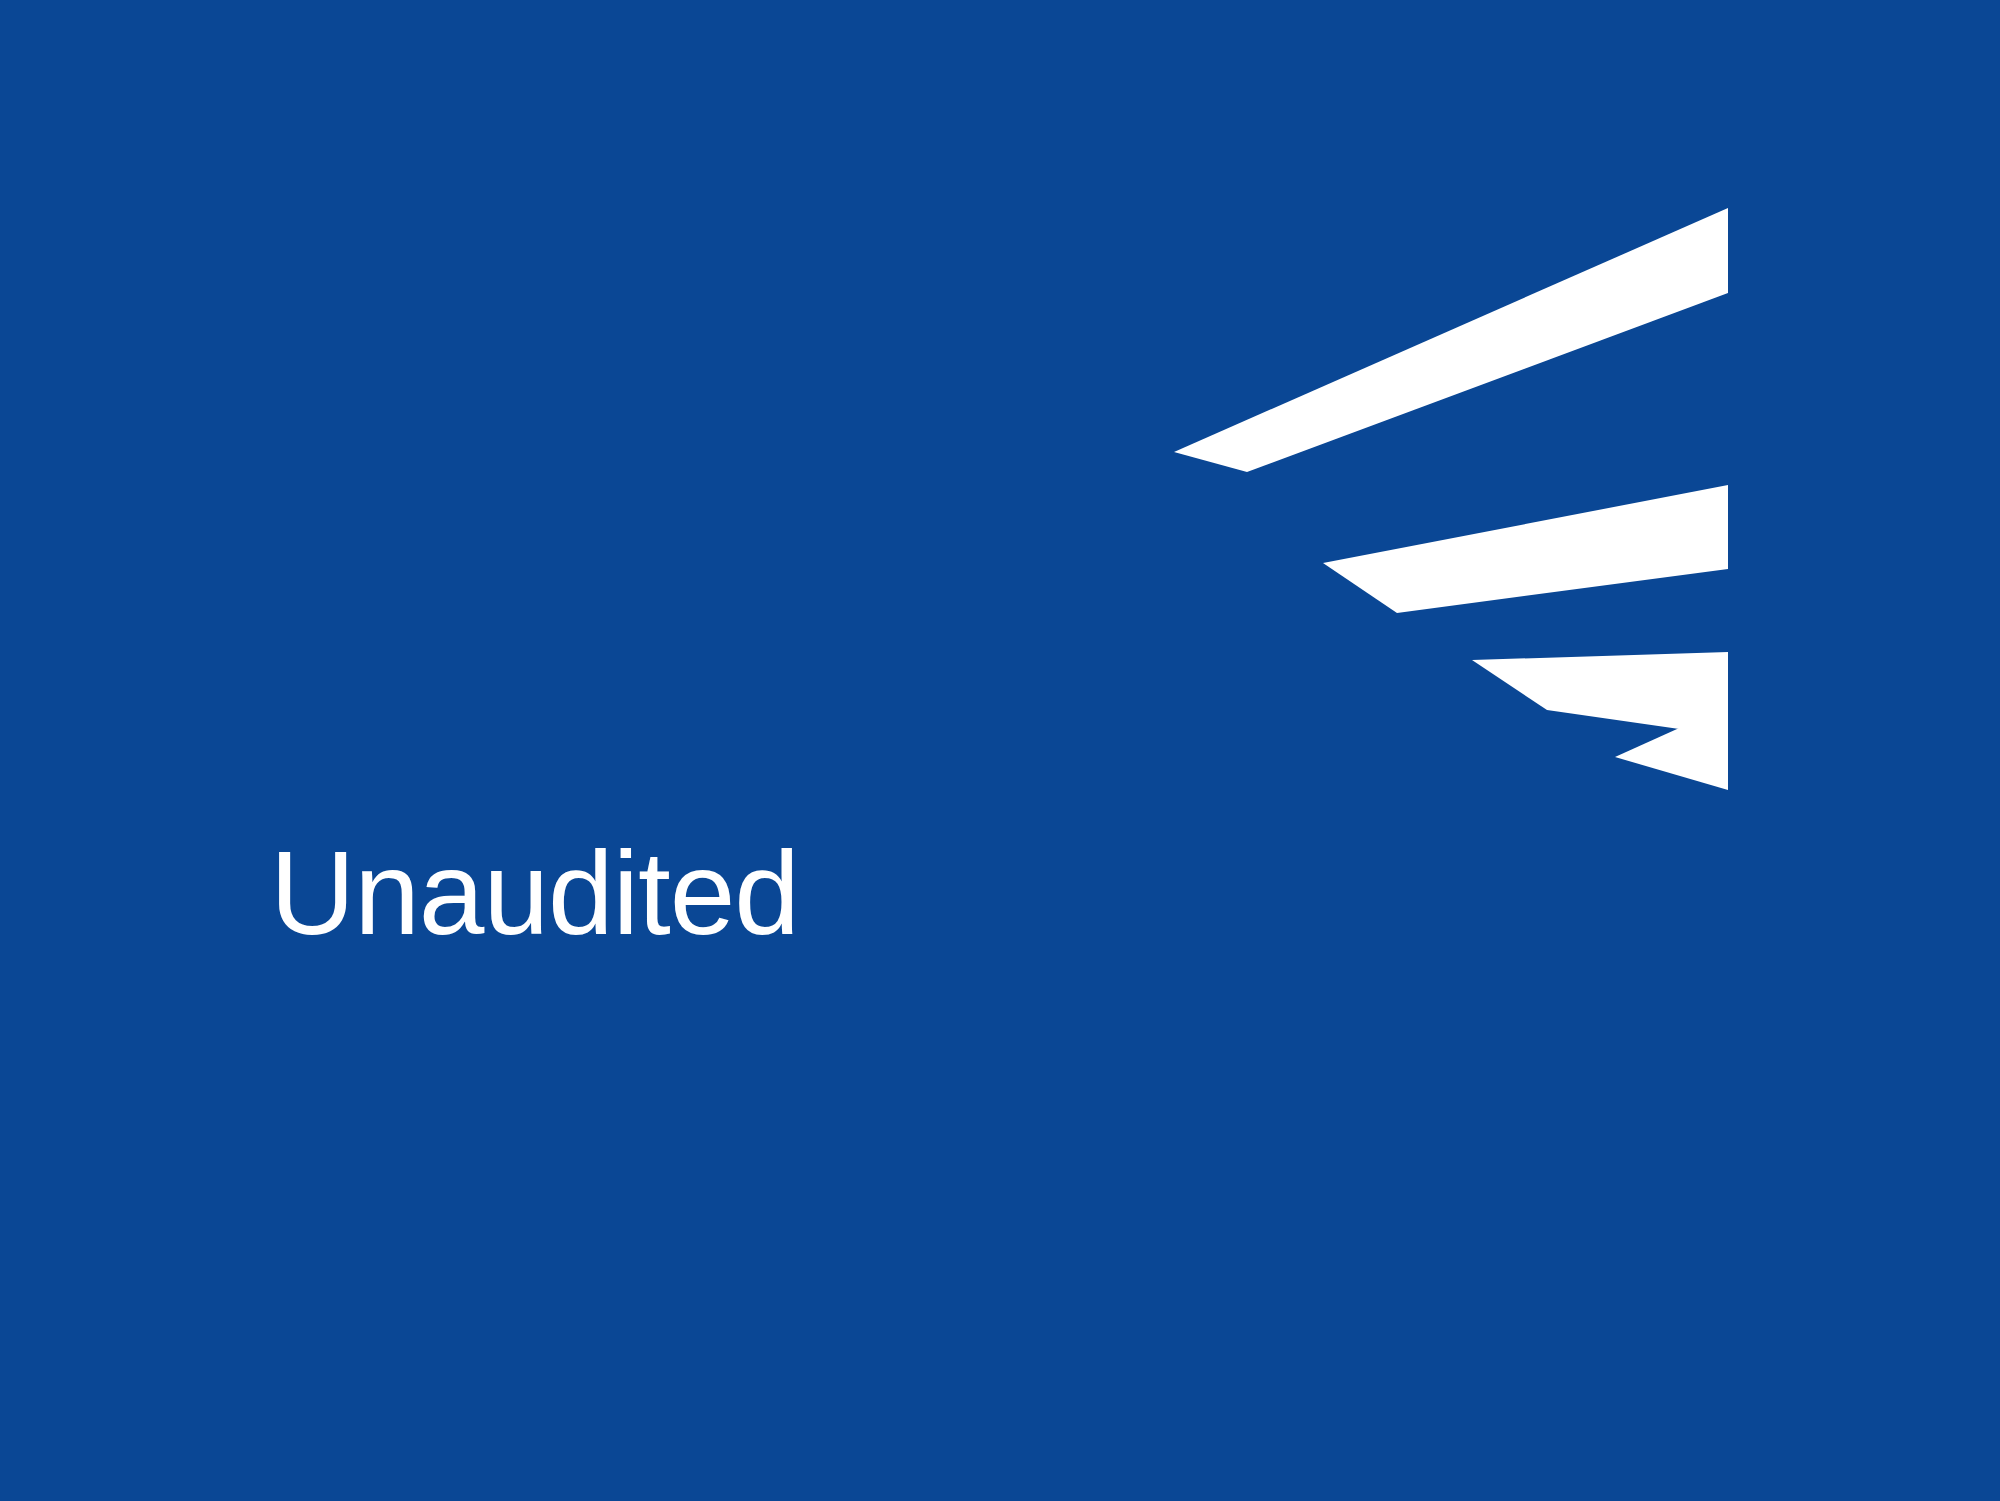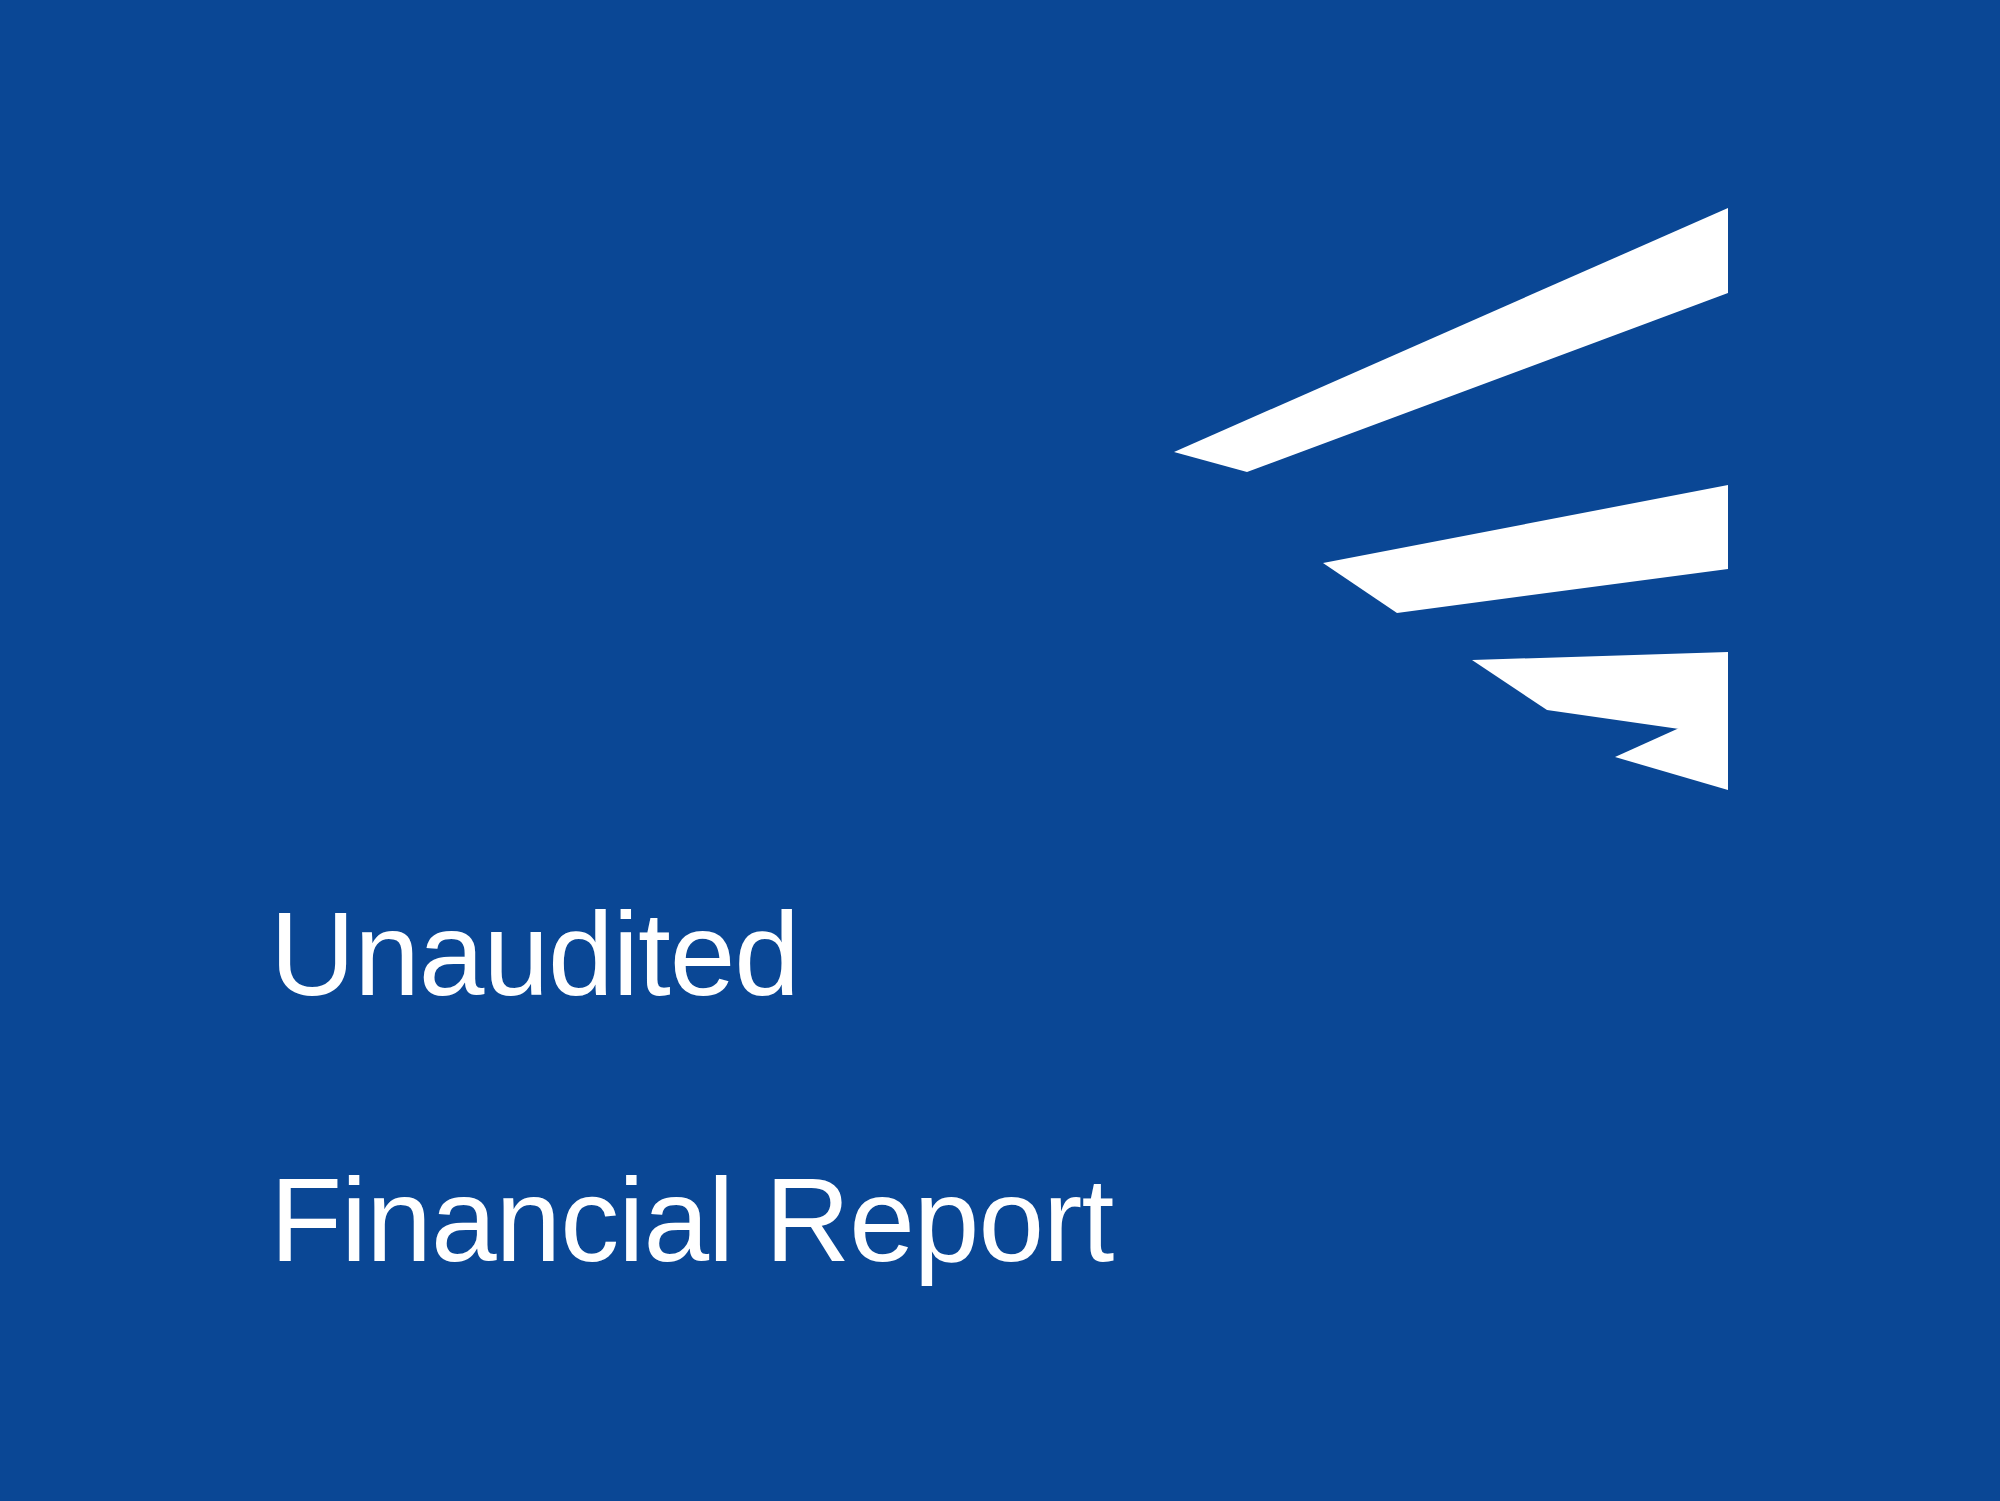"Unaudited" .title-block { top: 755px -> 694px }
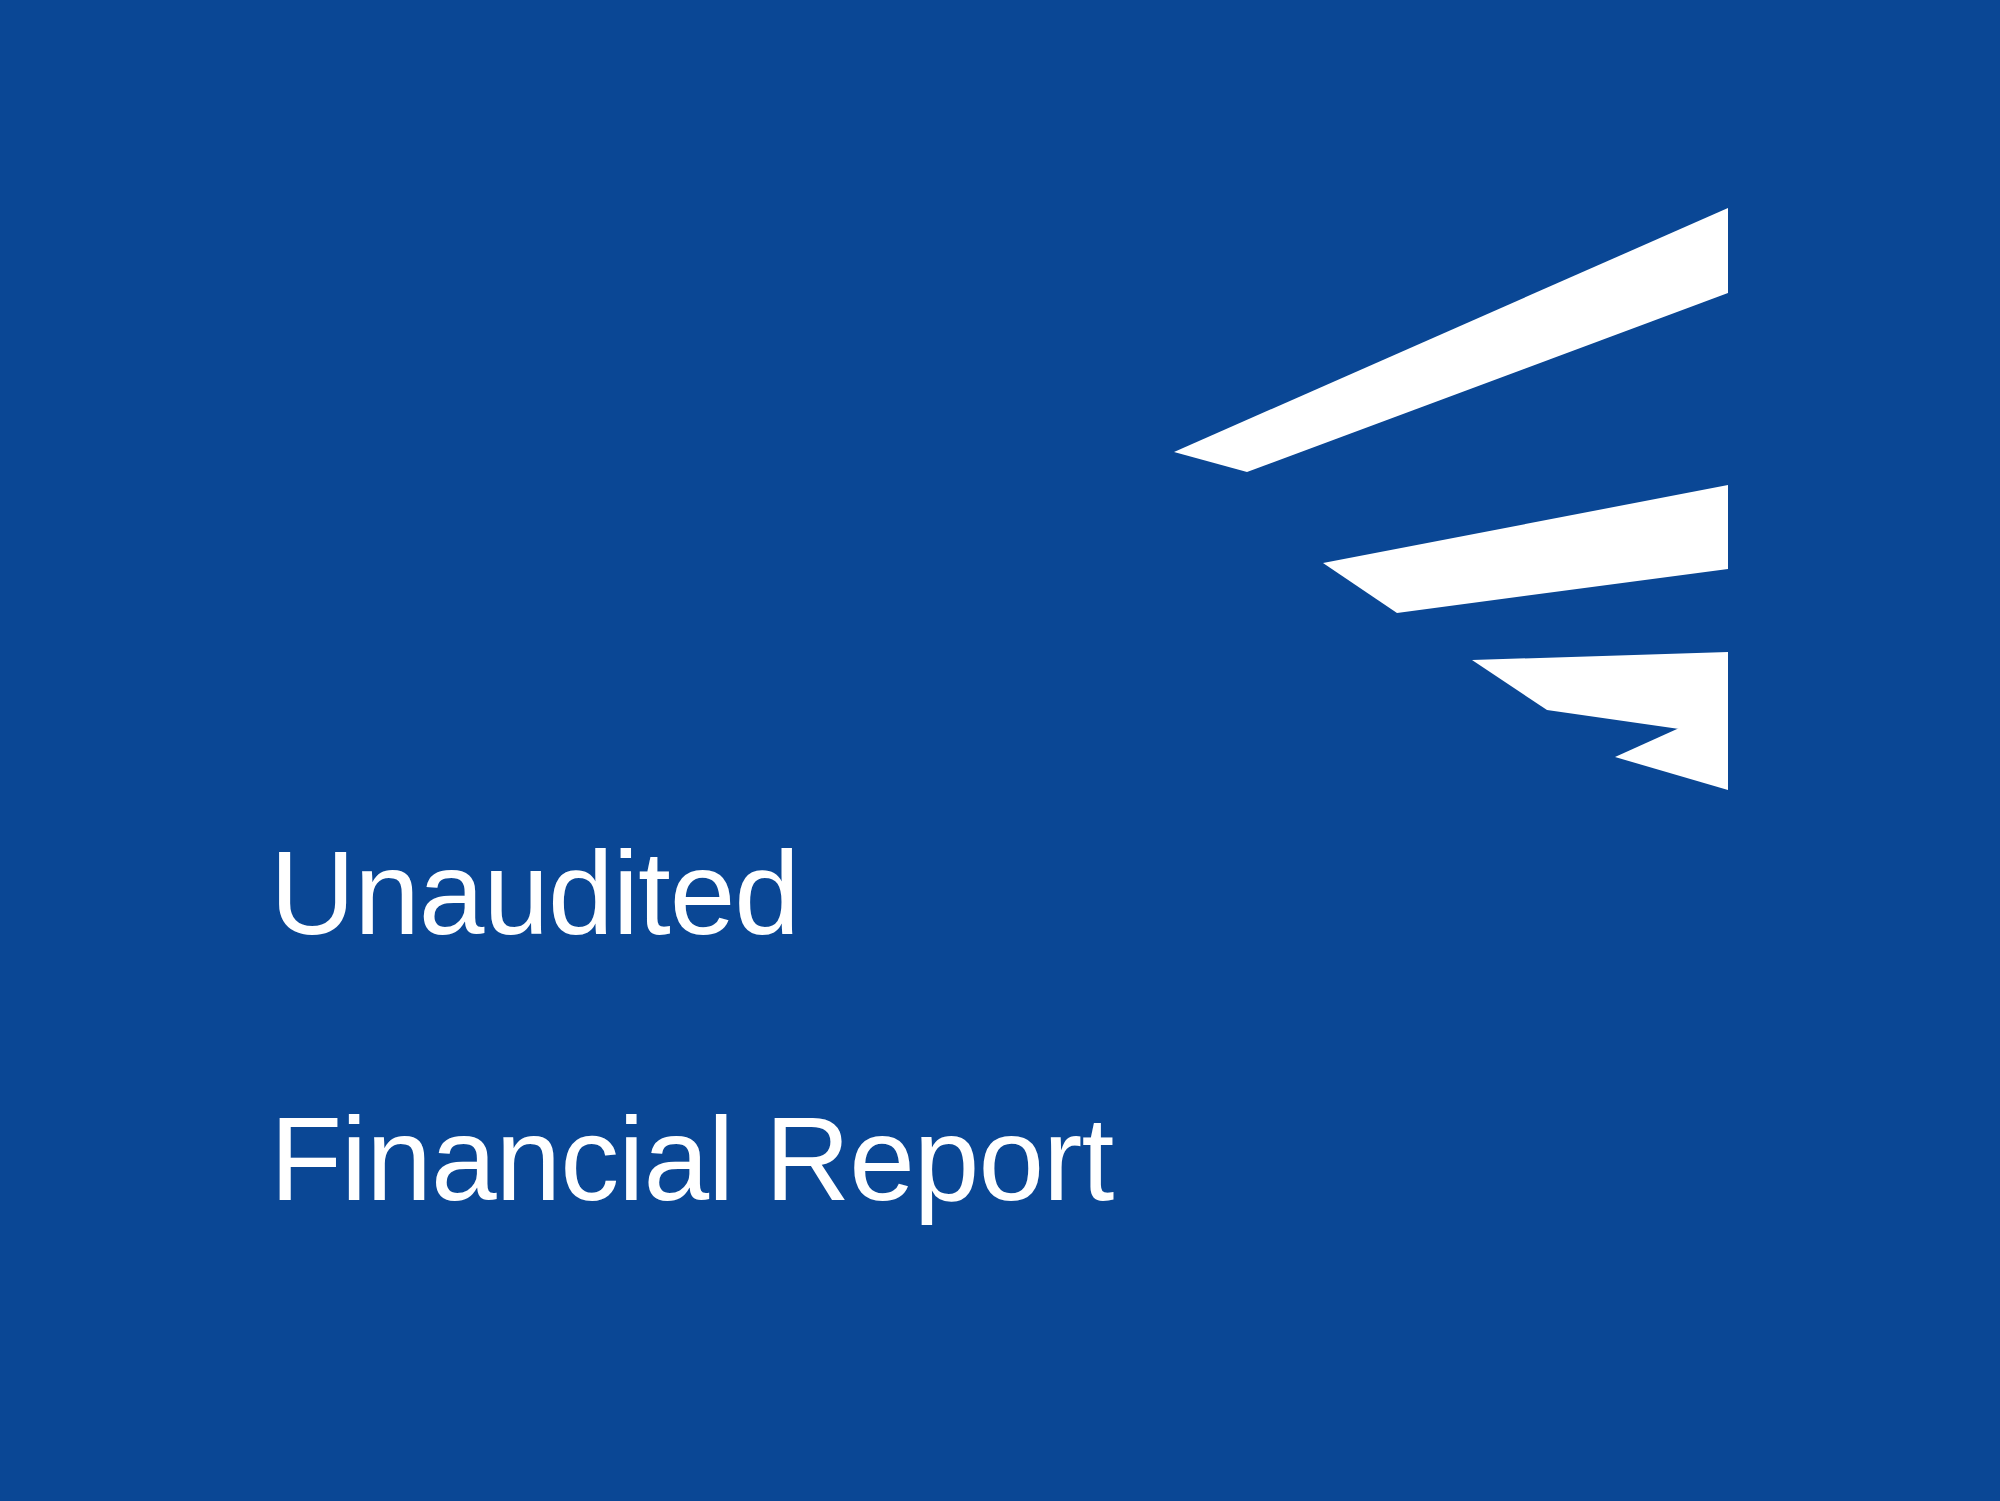"Financial Report" span.title-line { html: <span>Financial Report</span> -> none }
